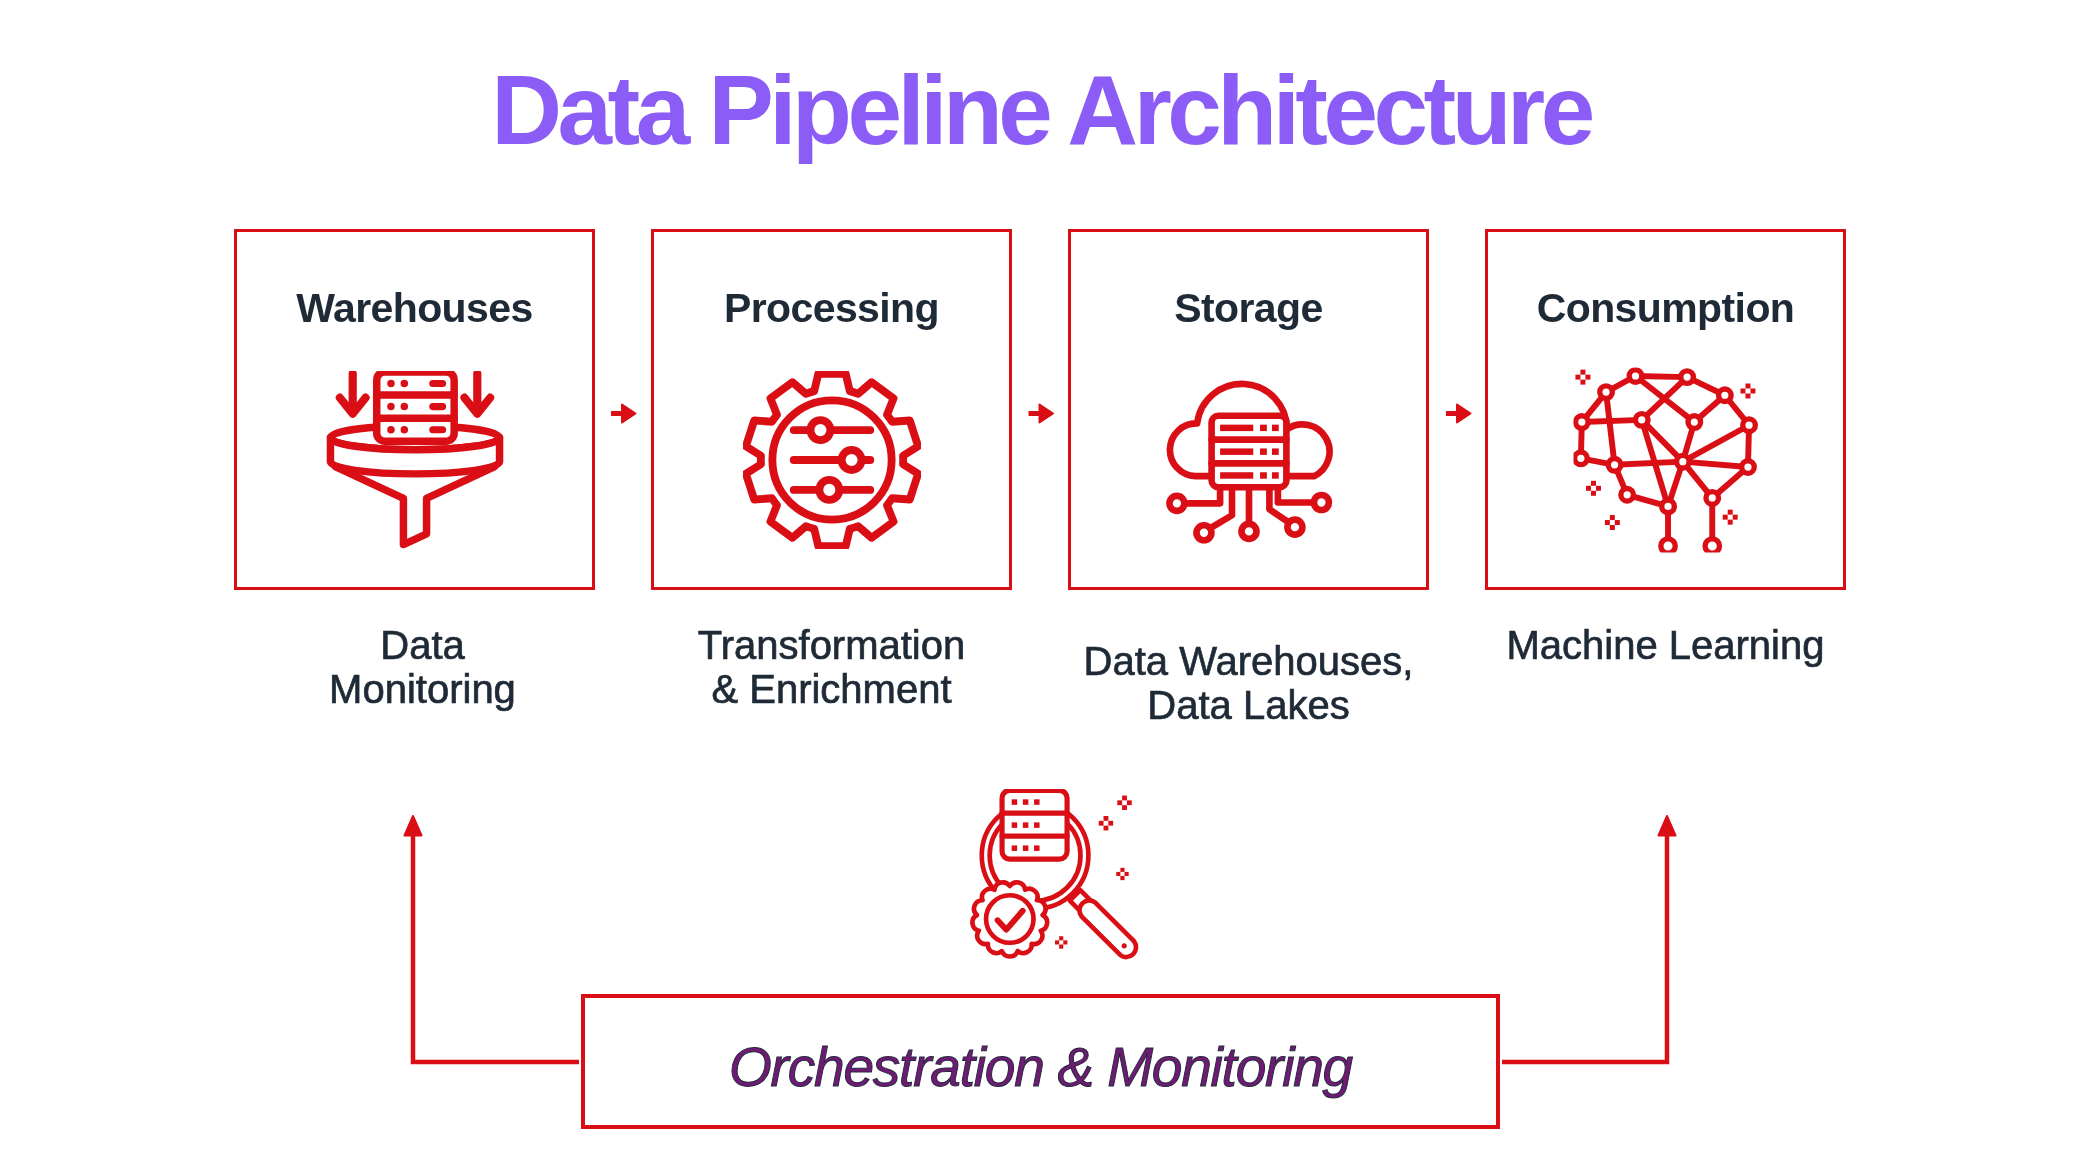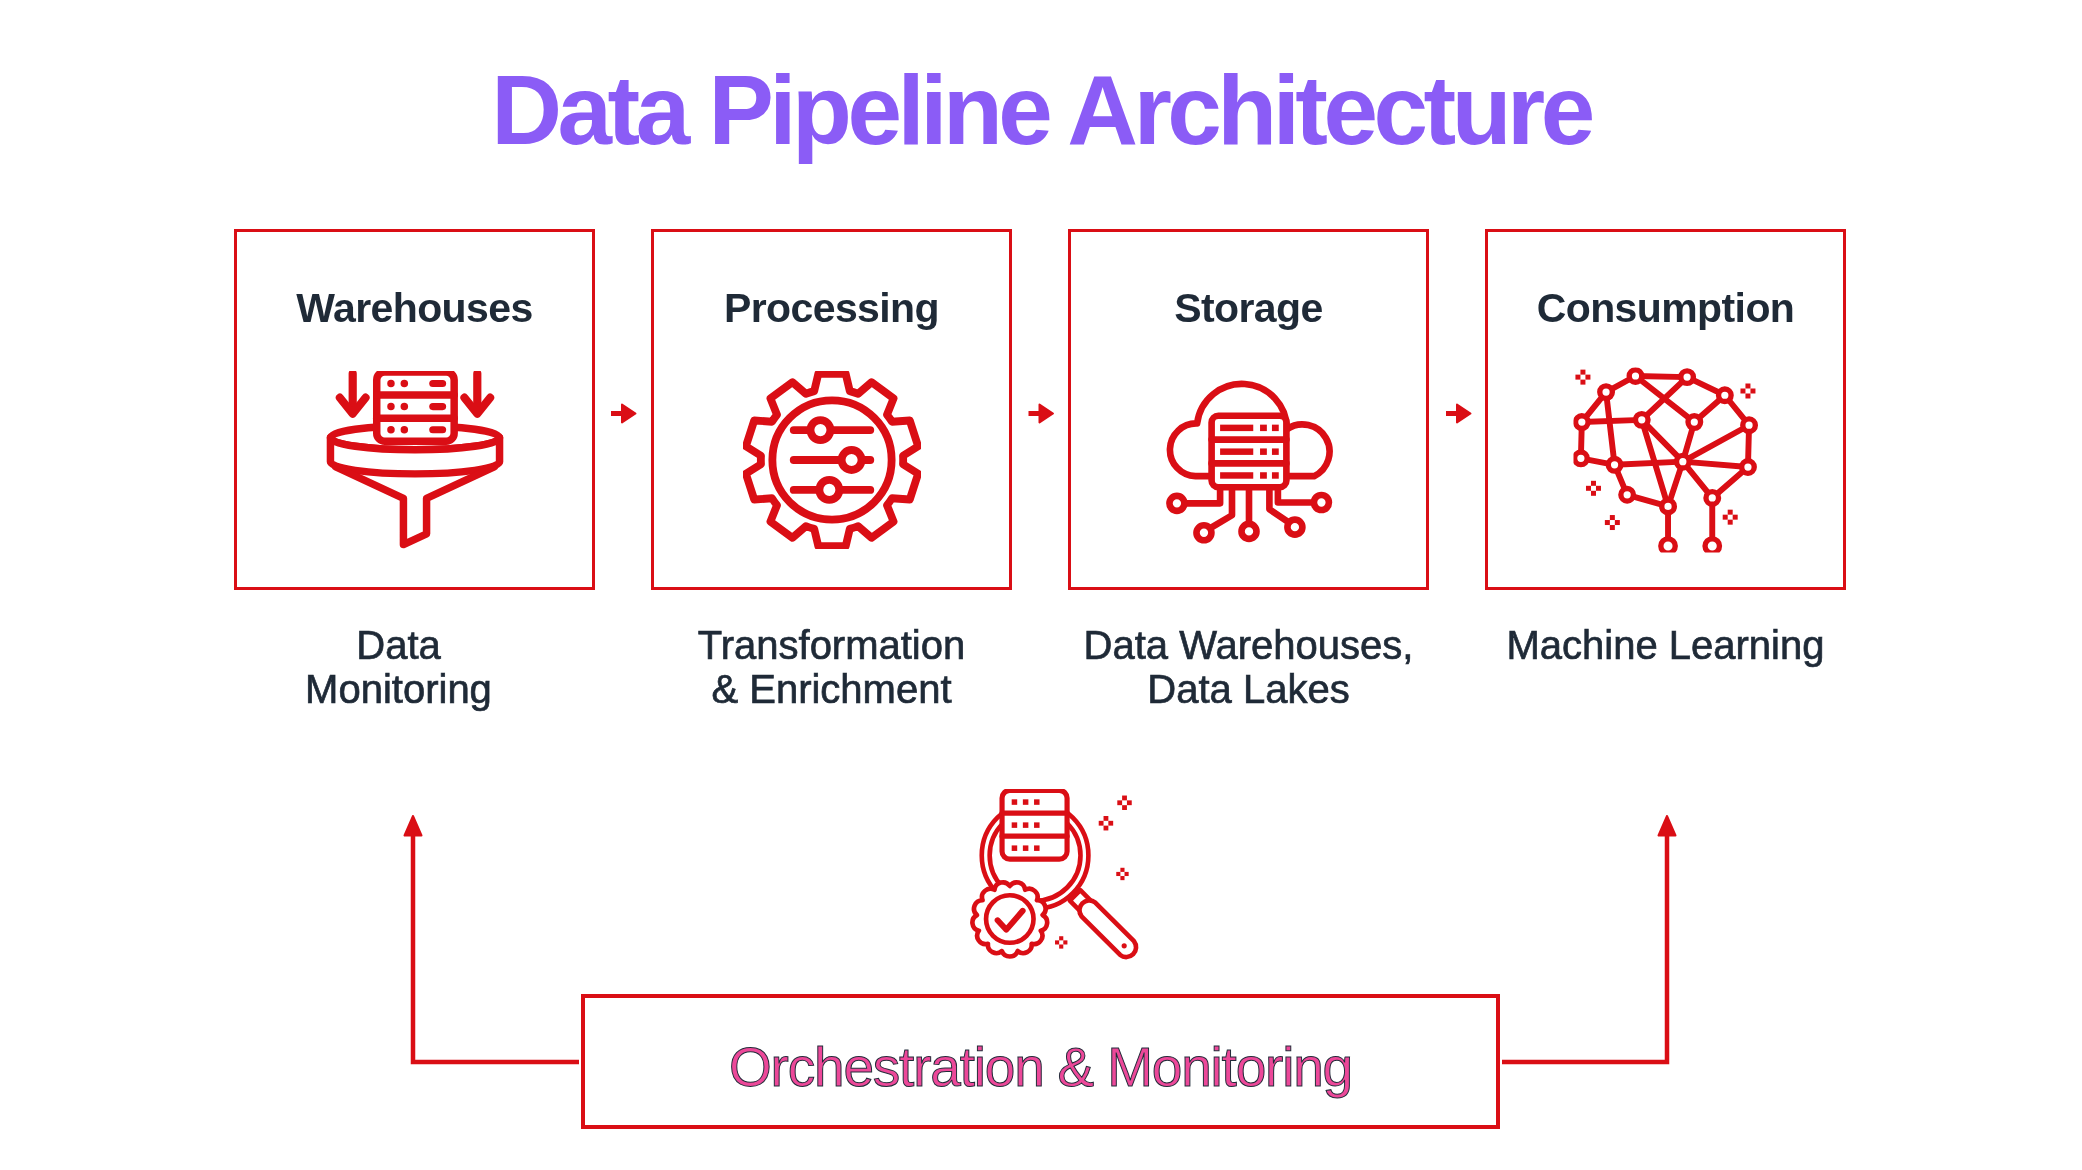"Data" div.stage-caption { left: 218px -> 242px }
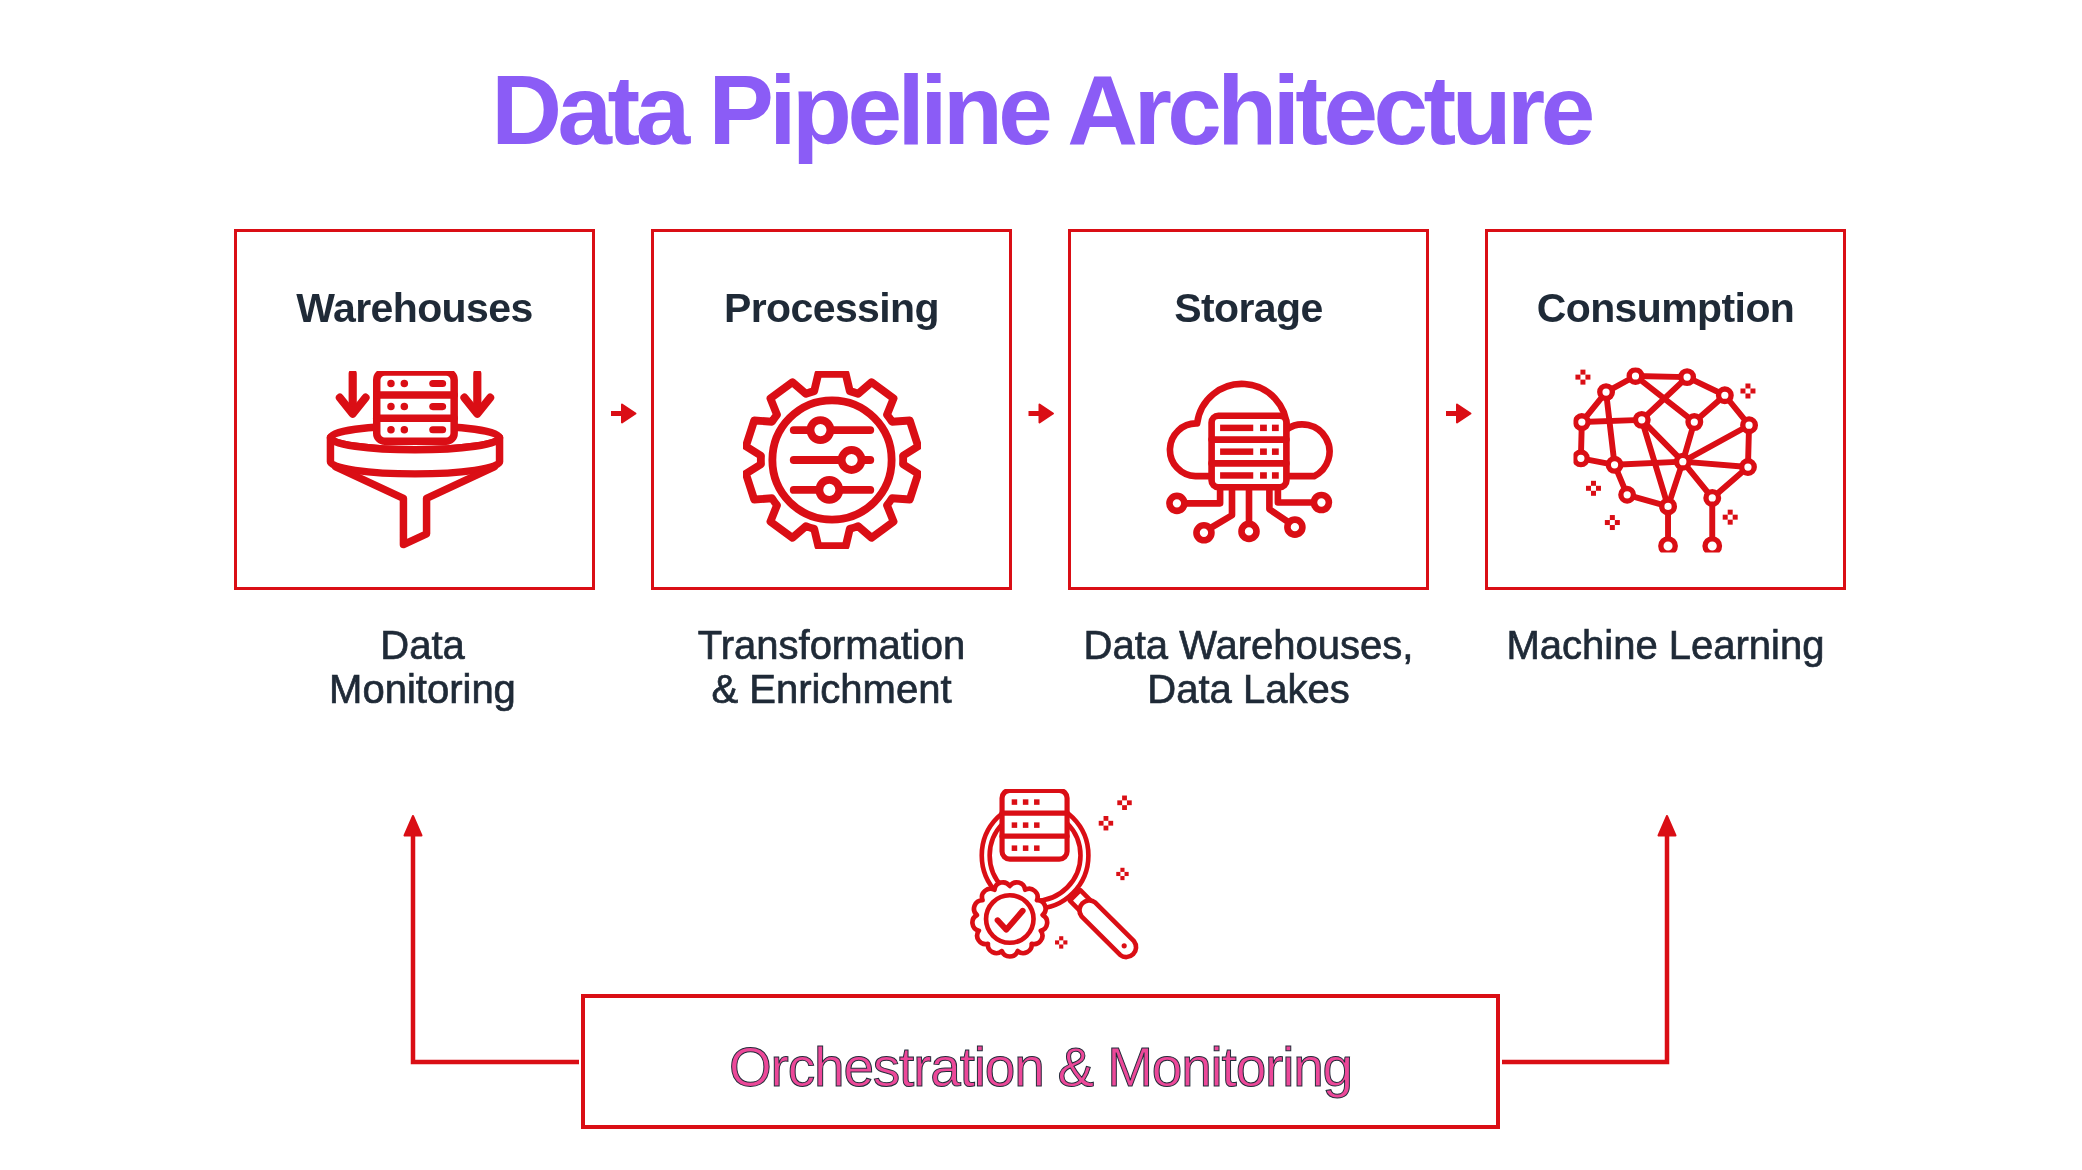"Data Warehouses," div.stage-caption { margin-top: none -> 16px }
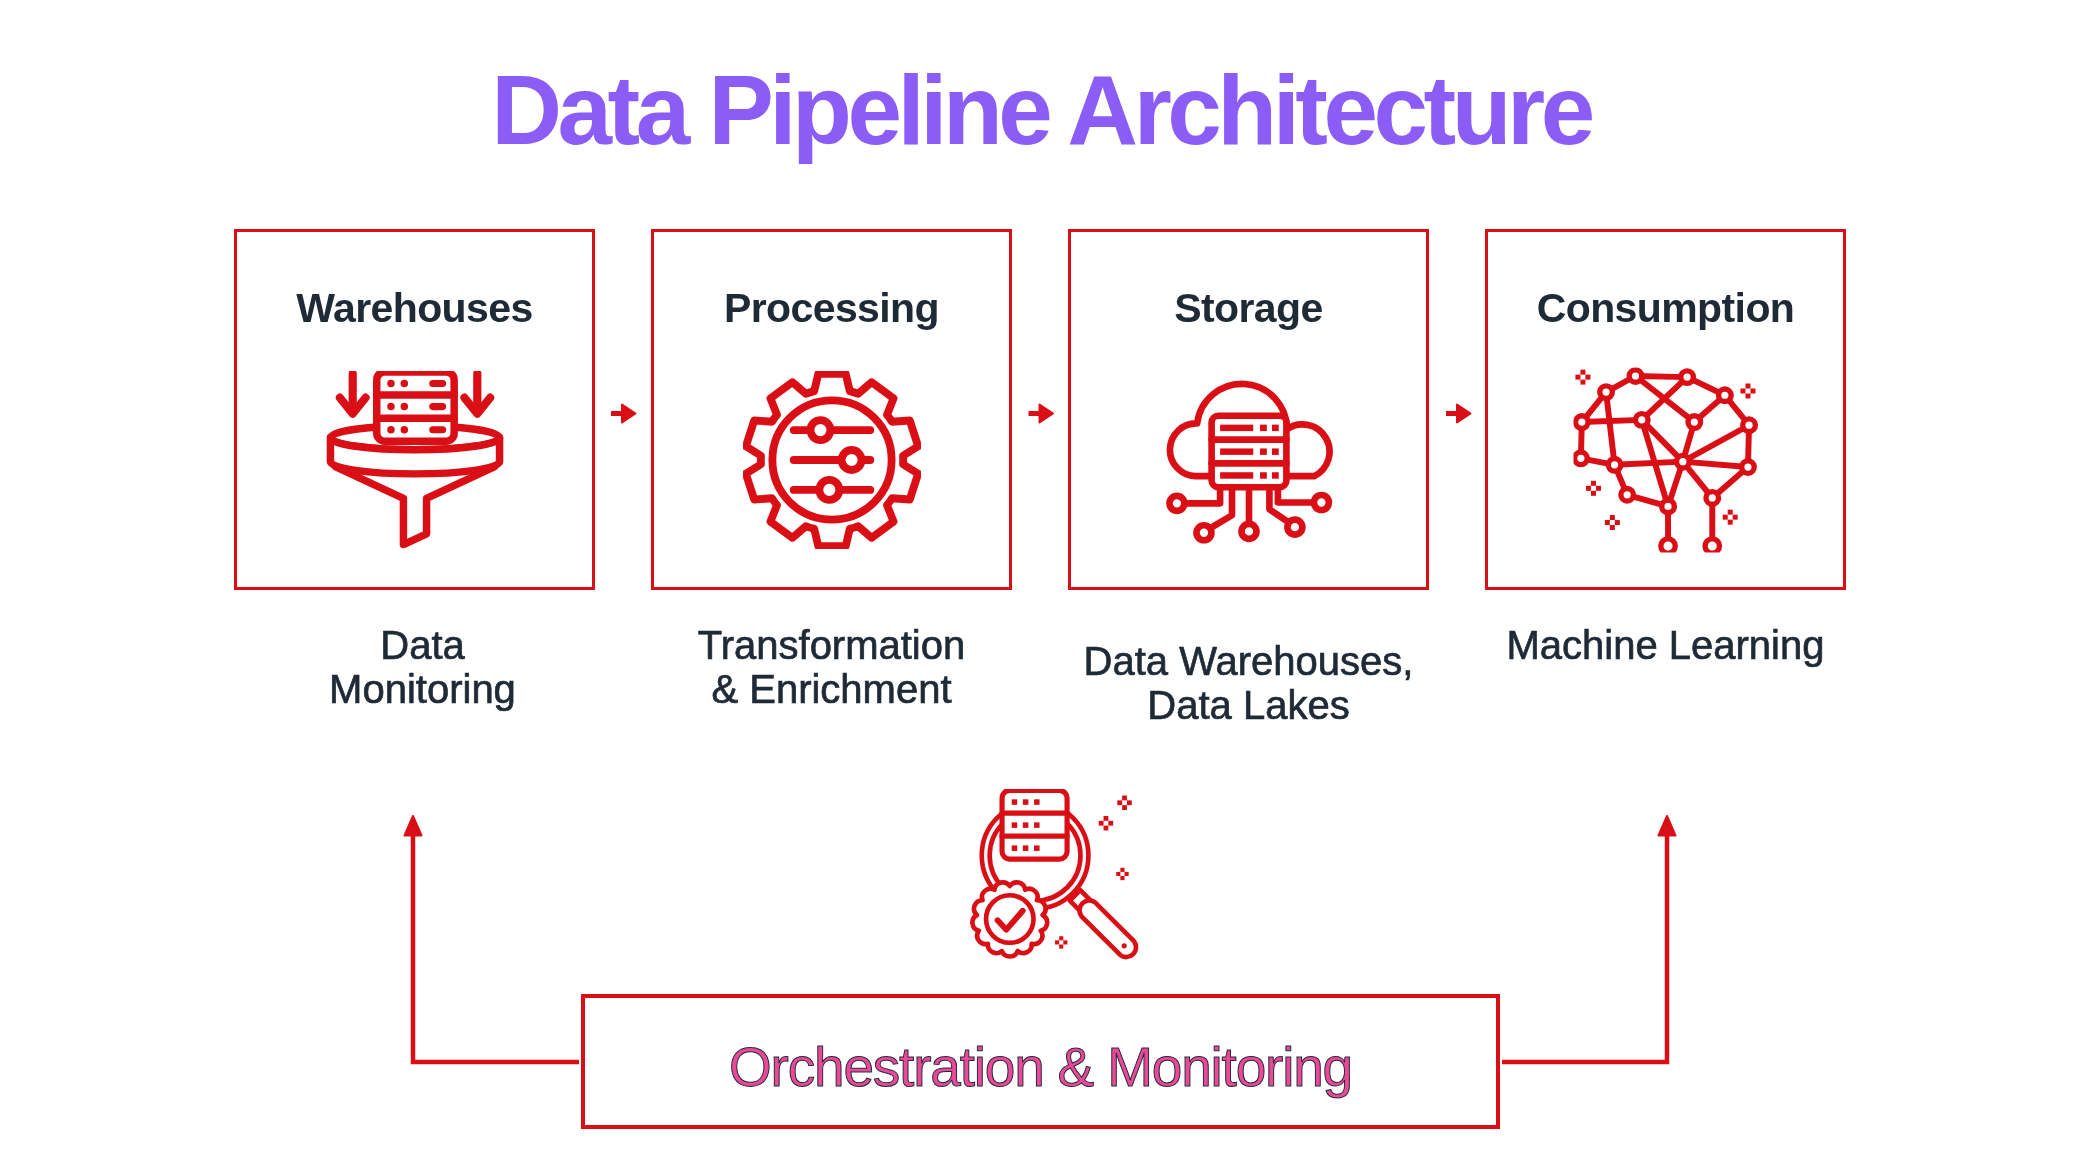"Orchestration & Monitoring" .orchestration-label { color: #ec4899 -> #701a75; font-style: none -> italic }
